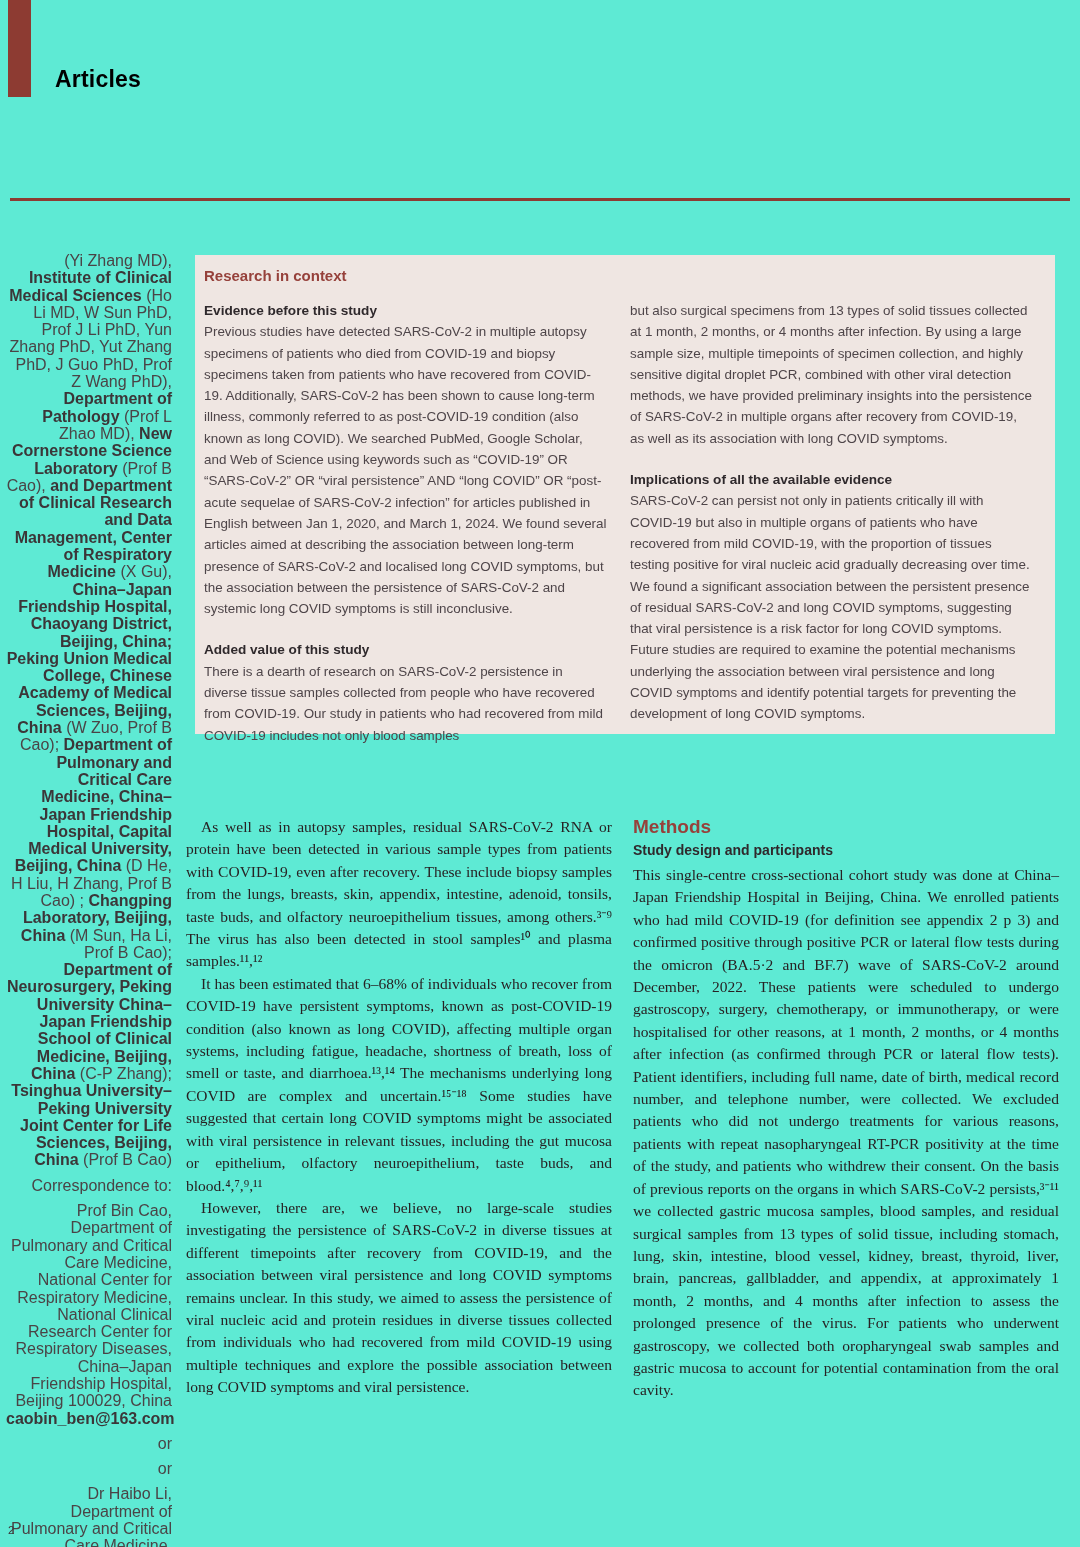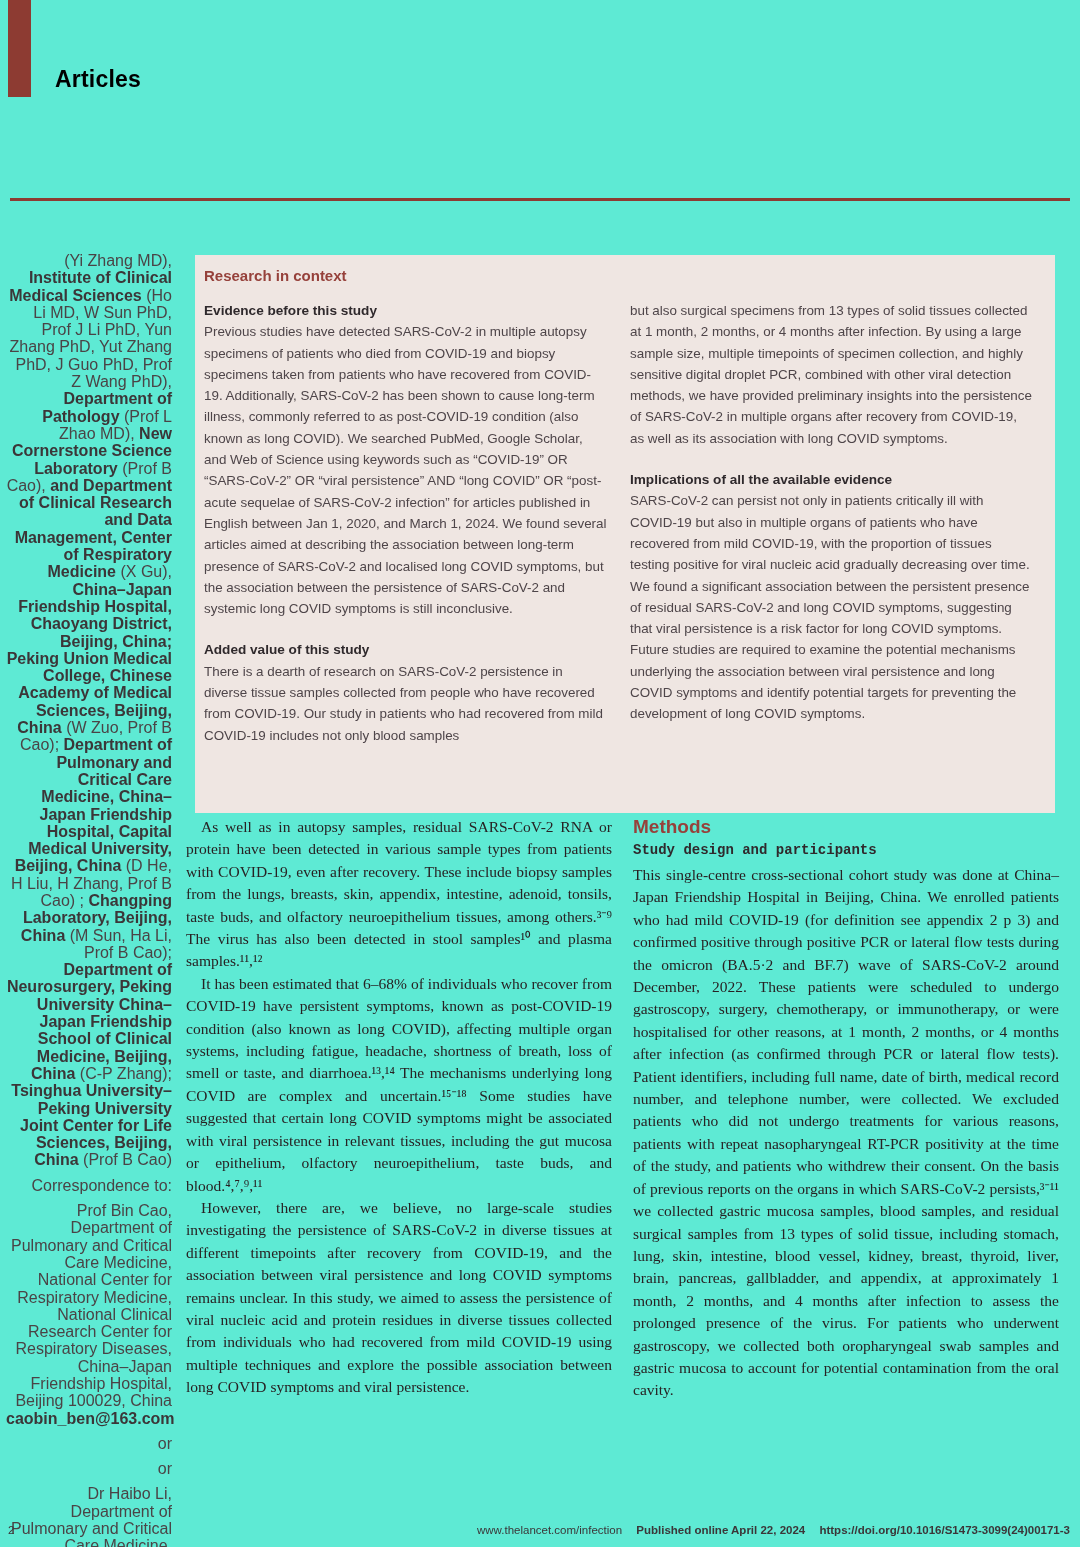"Research in context" .panel { height: 558px -> 479px }
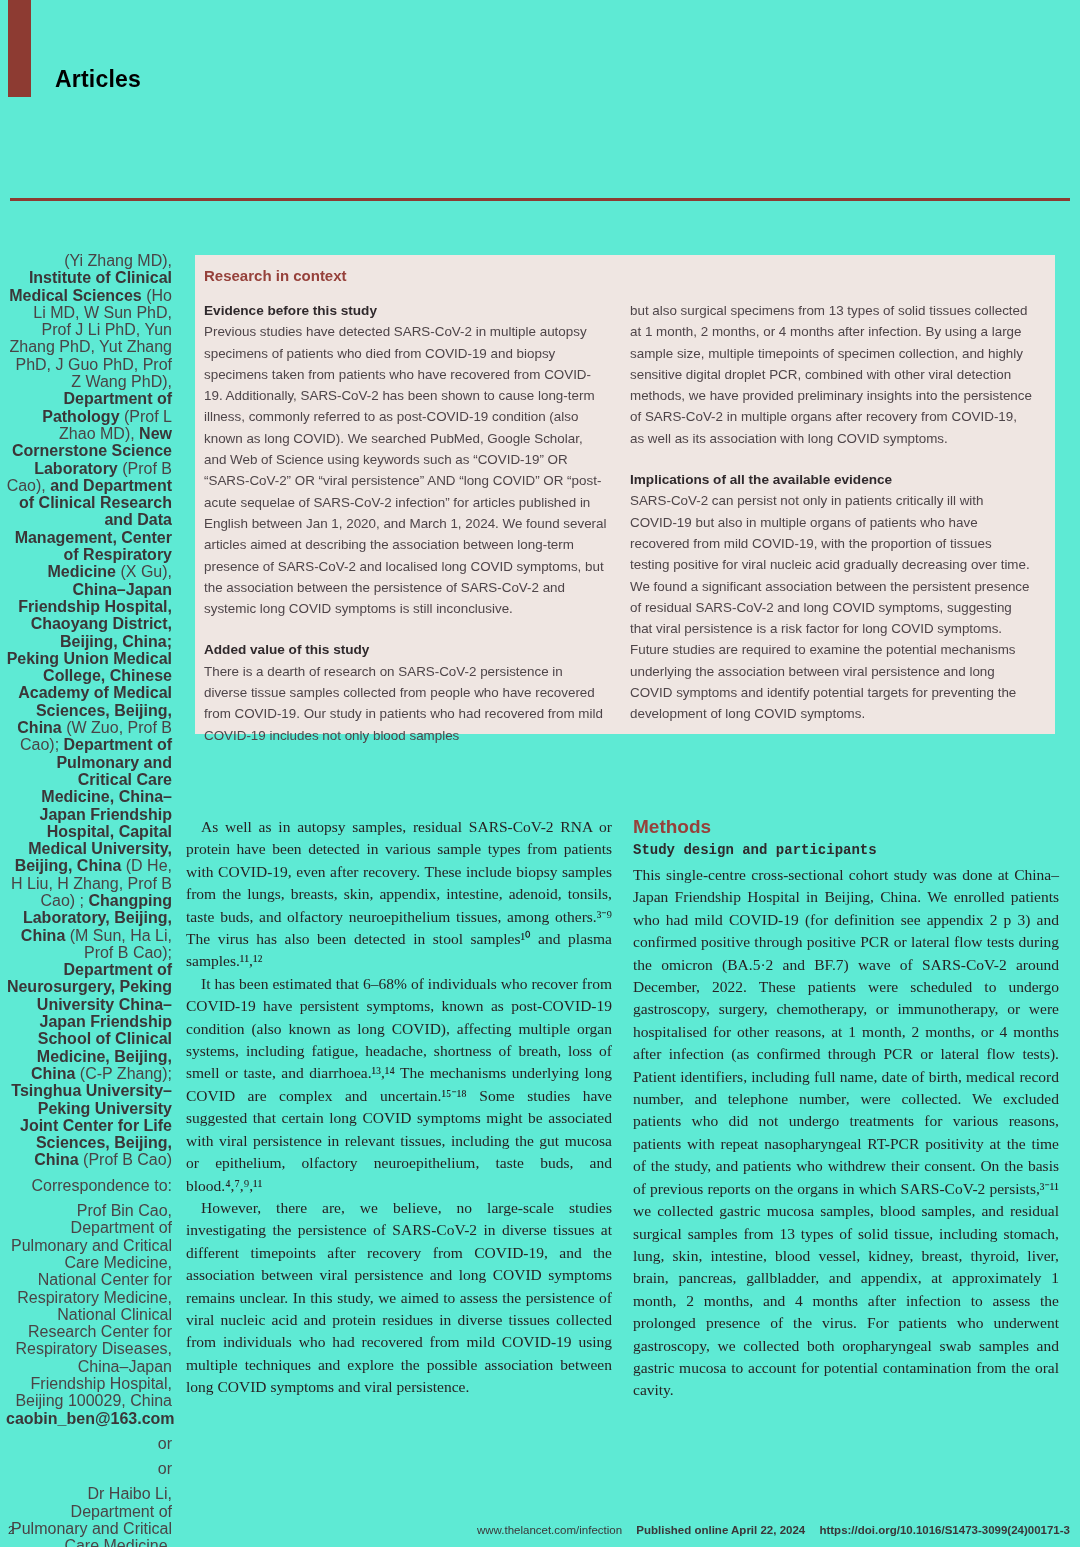"Study design and participants" .methods-sub { font-family: Liberation Mono, monospace -> Liberation Sans, sans-serif }
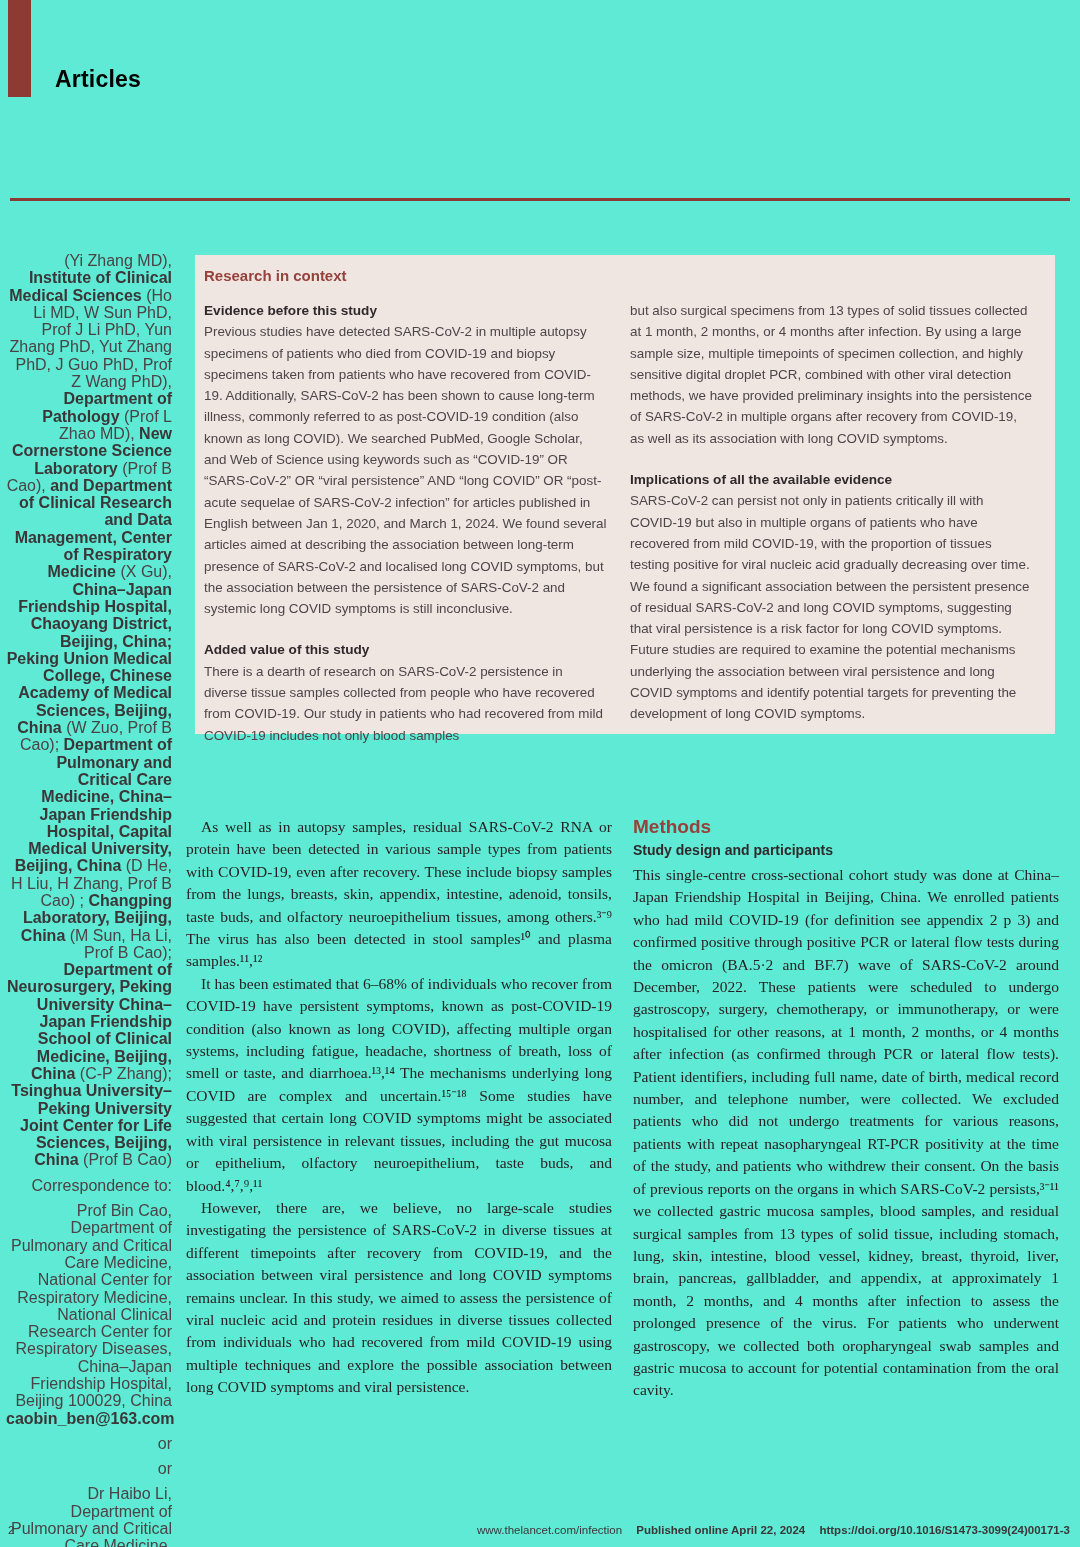"www.thelancet.com/infection Published" div.footer-right { html: <div> <span>www.thelancet.com/infection</span> <span>Published online April 22, 2024</span> <span>https://doi.org/10.1016/S1473-3099(24)00171-3</span> </div> -> none }
